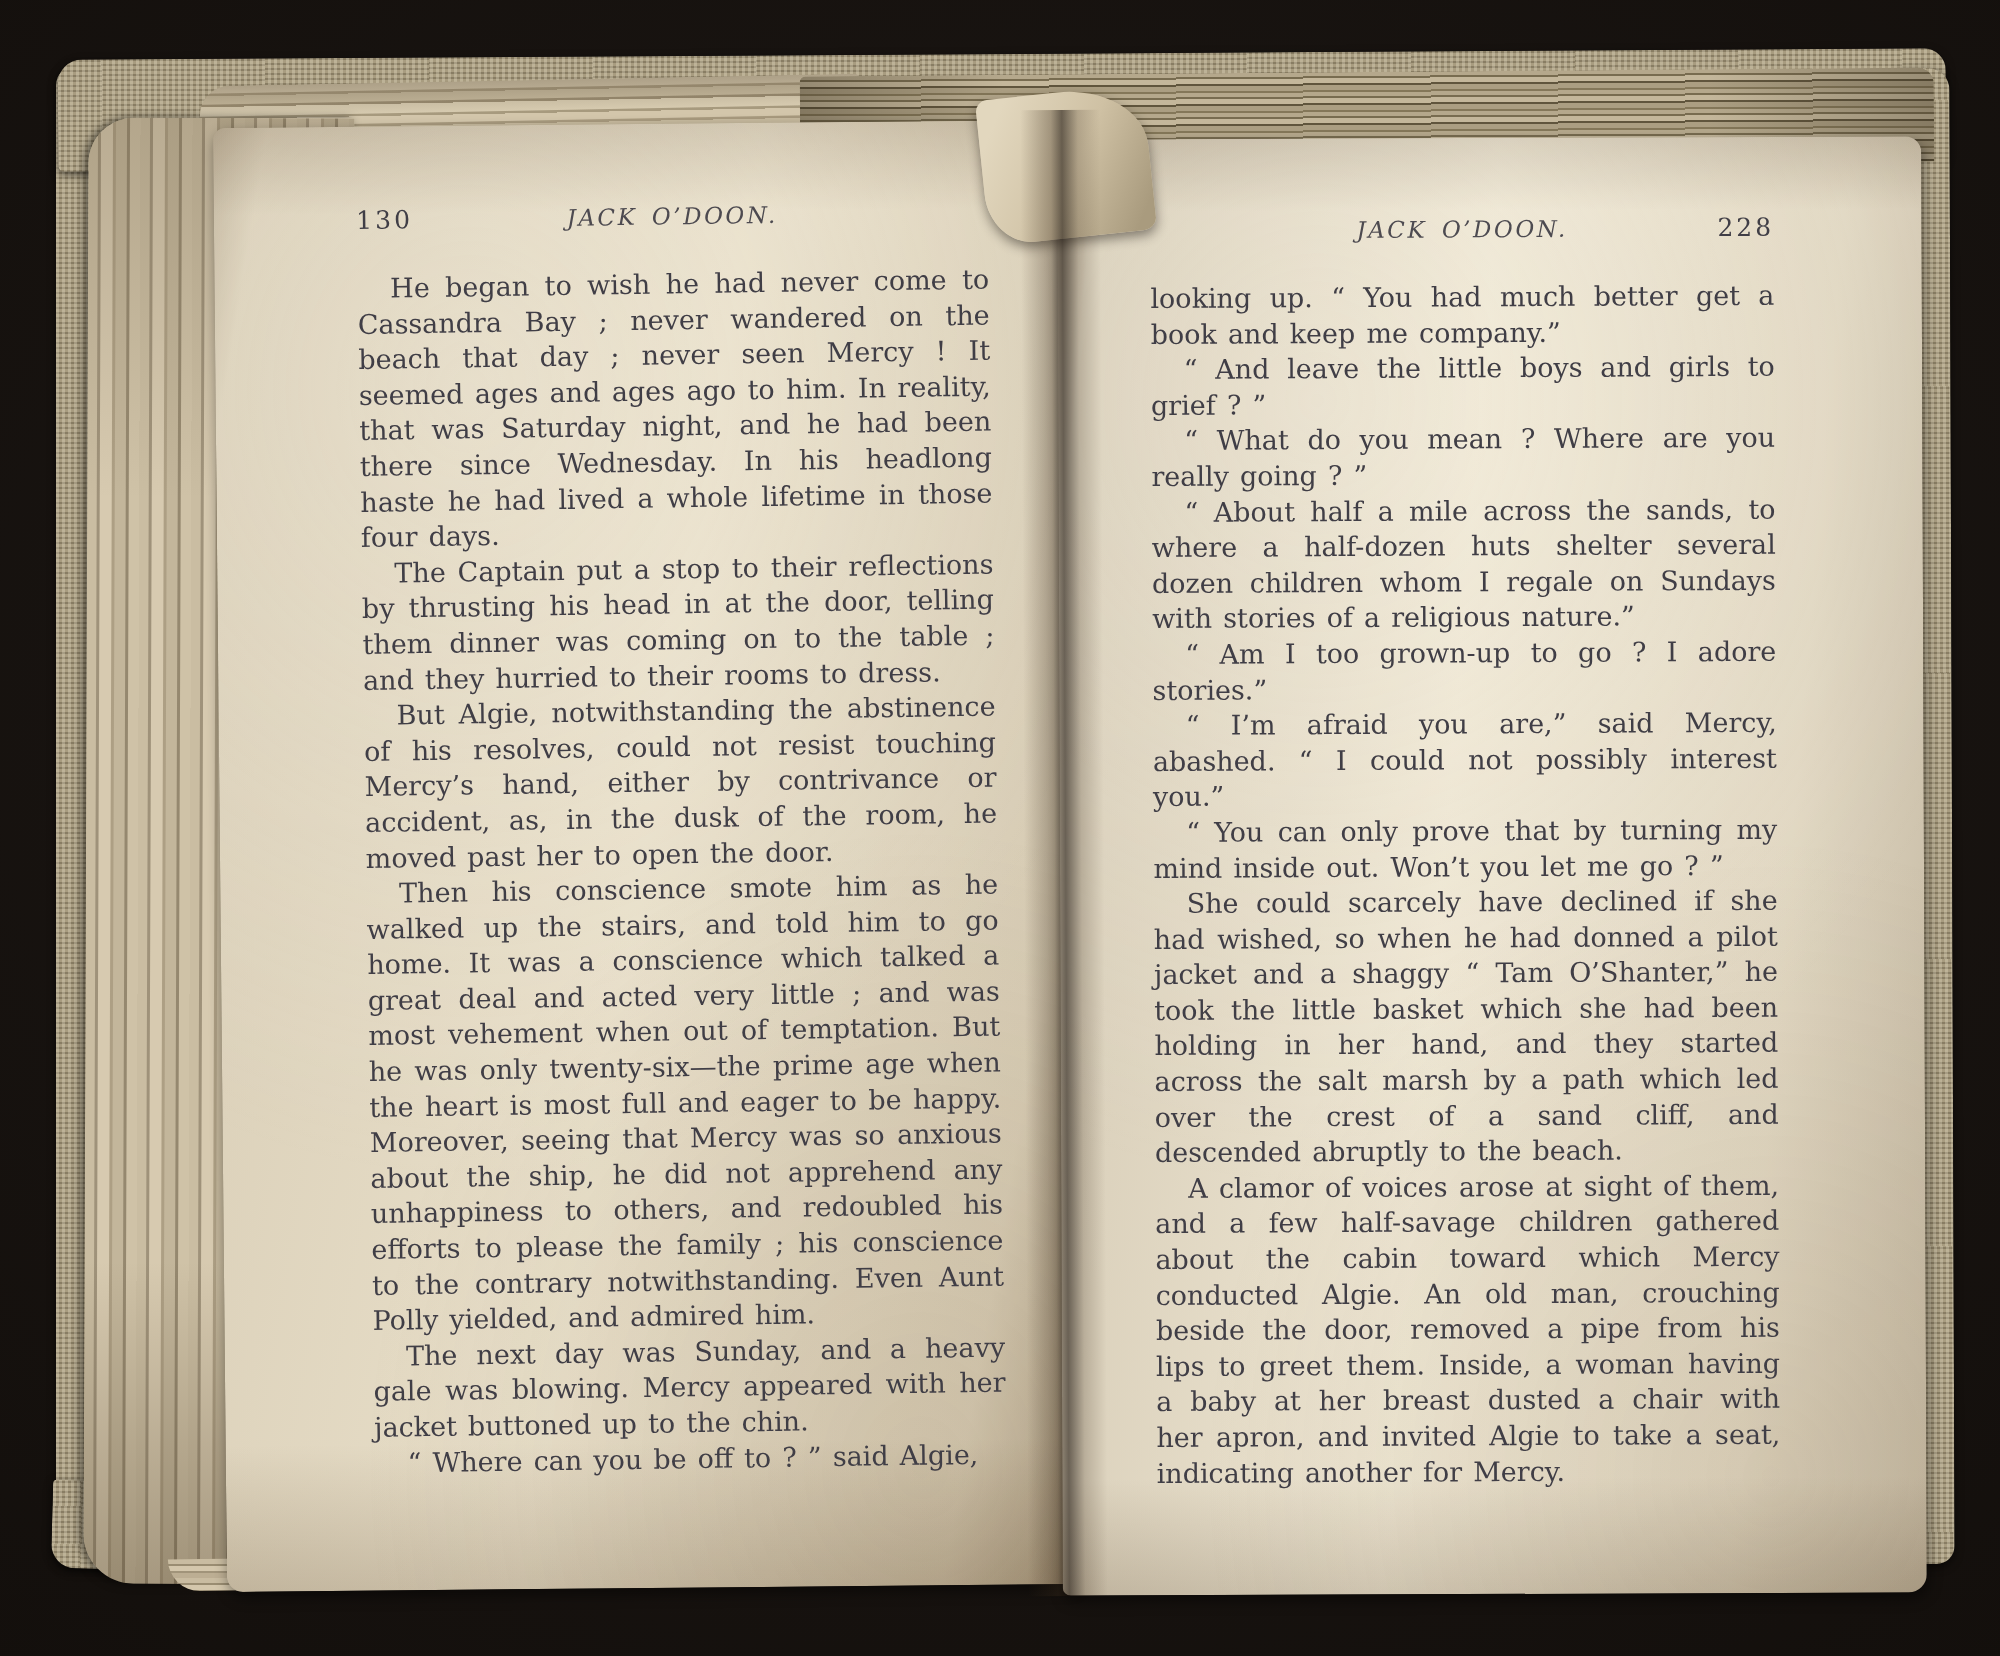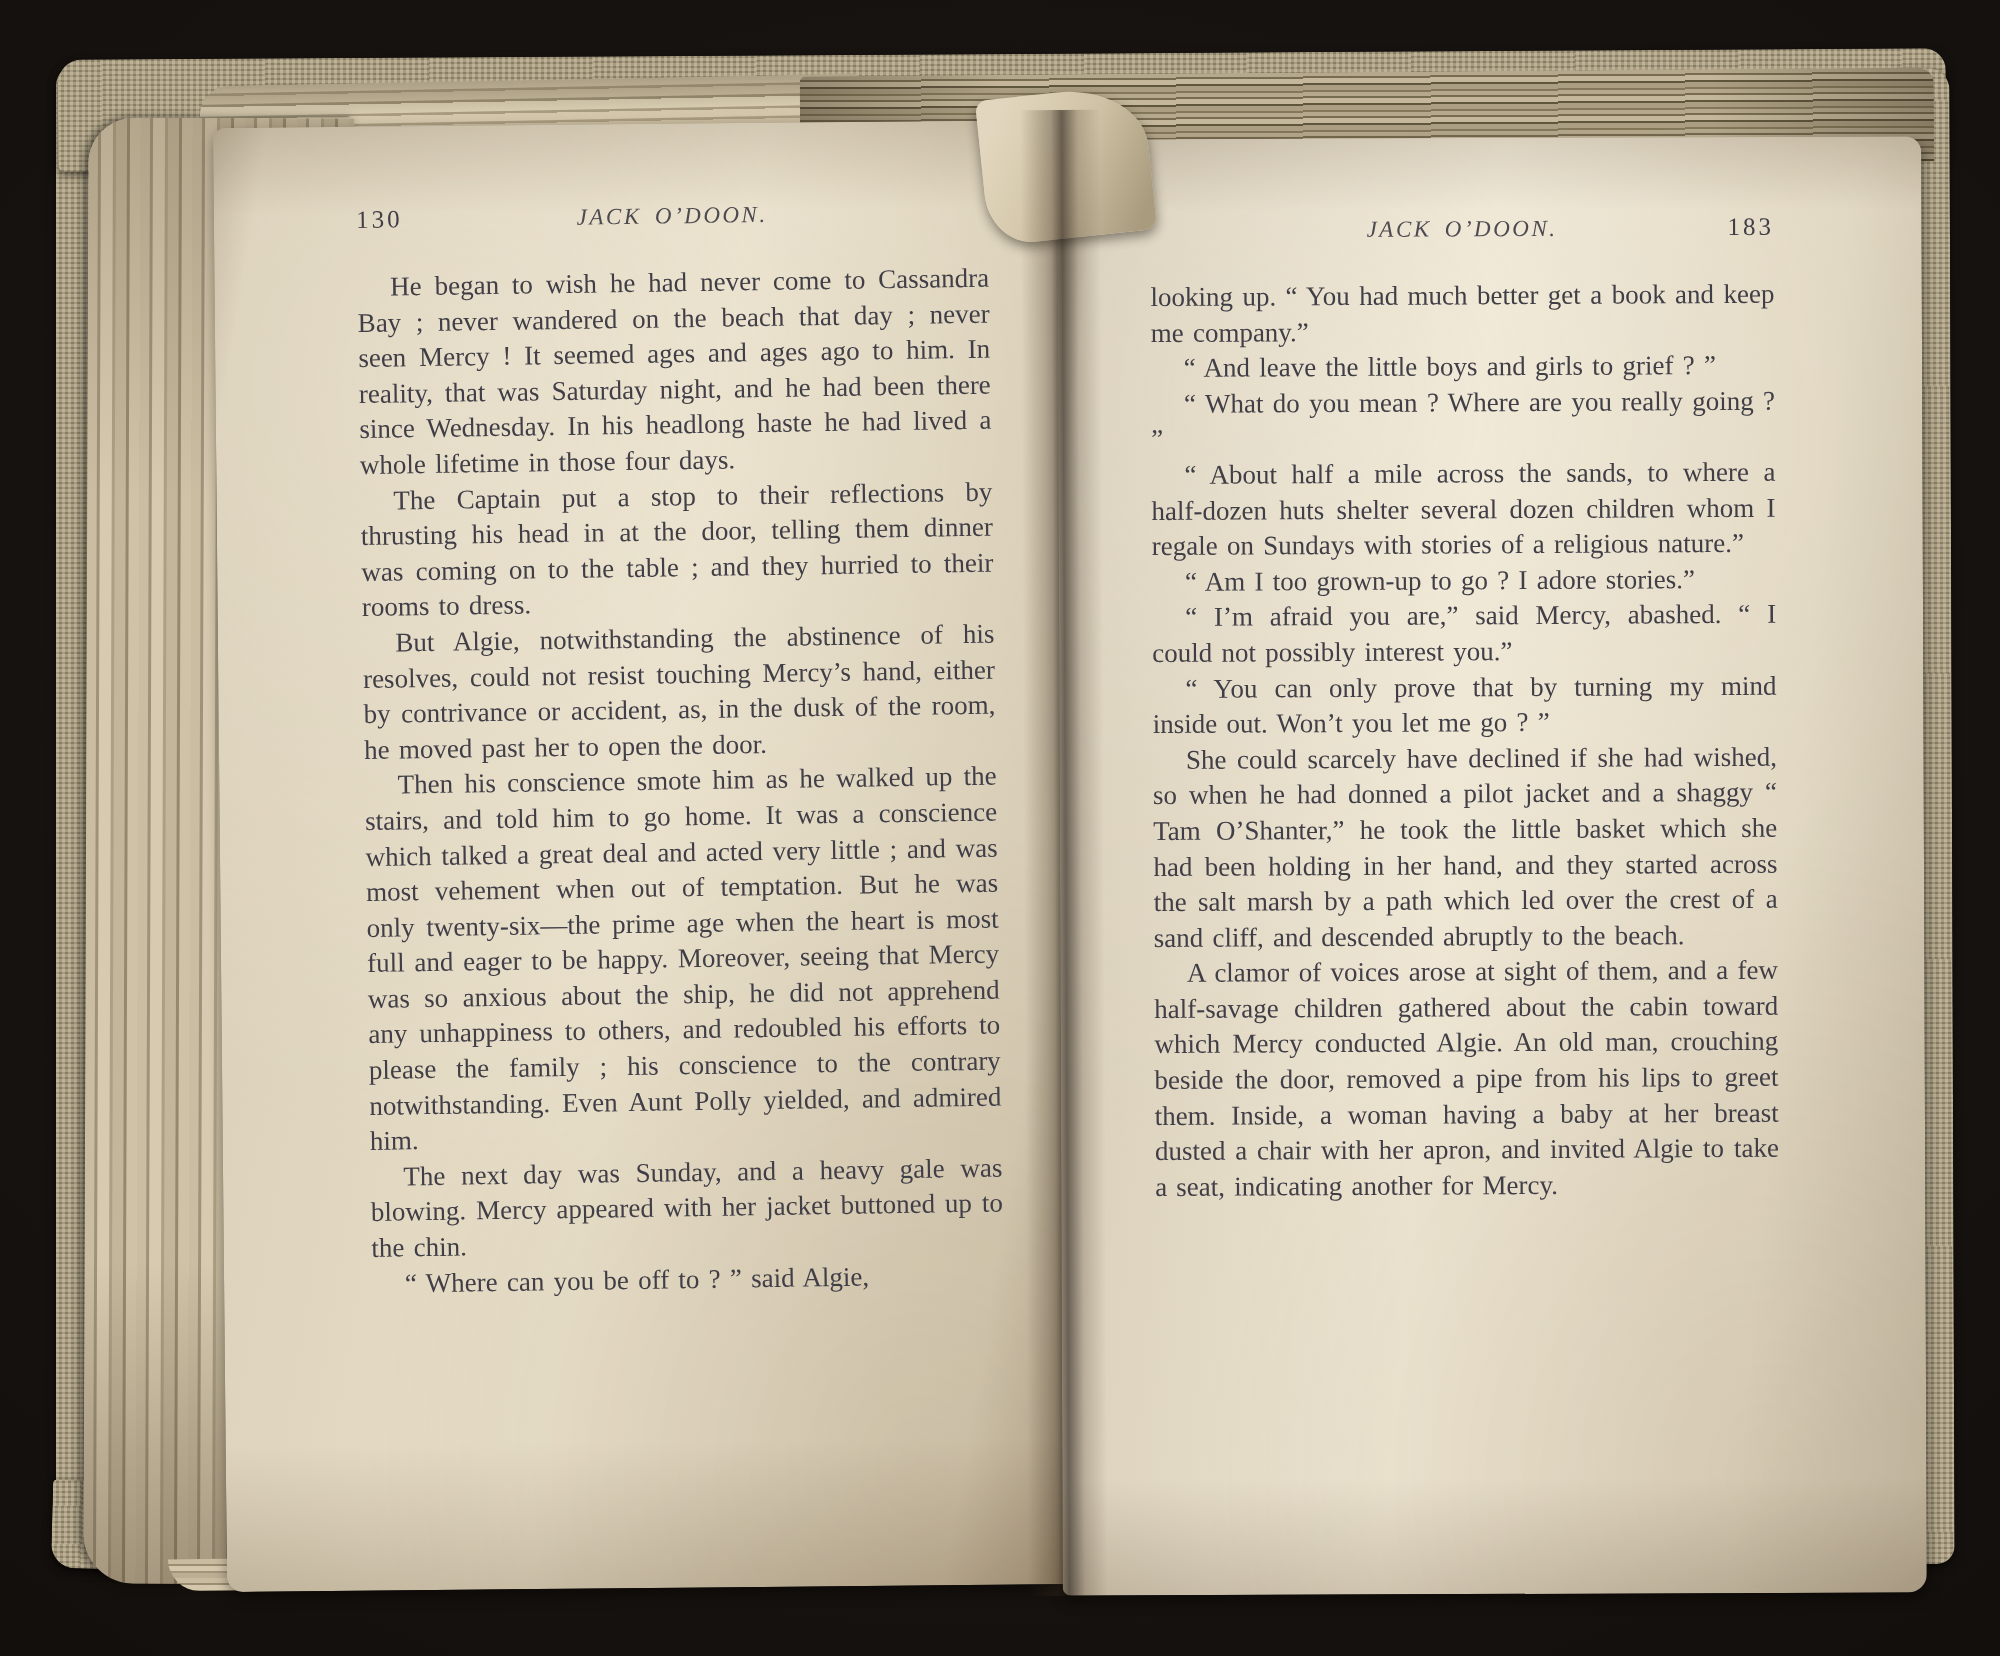"130" .scene { font-family: Liberation Serif, serif -> none }
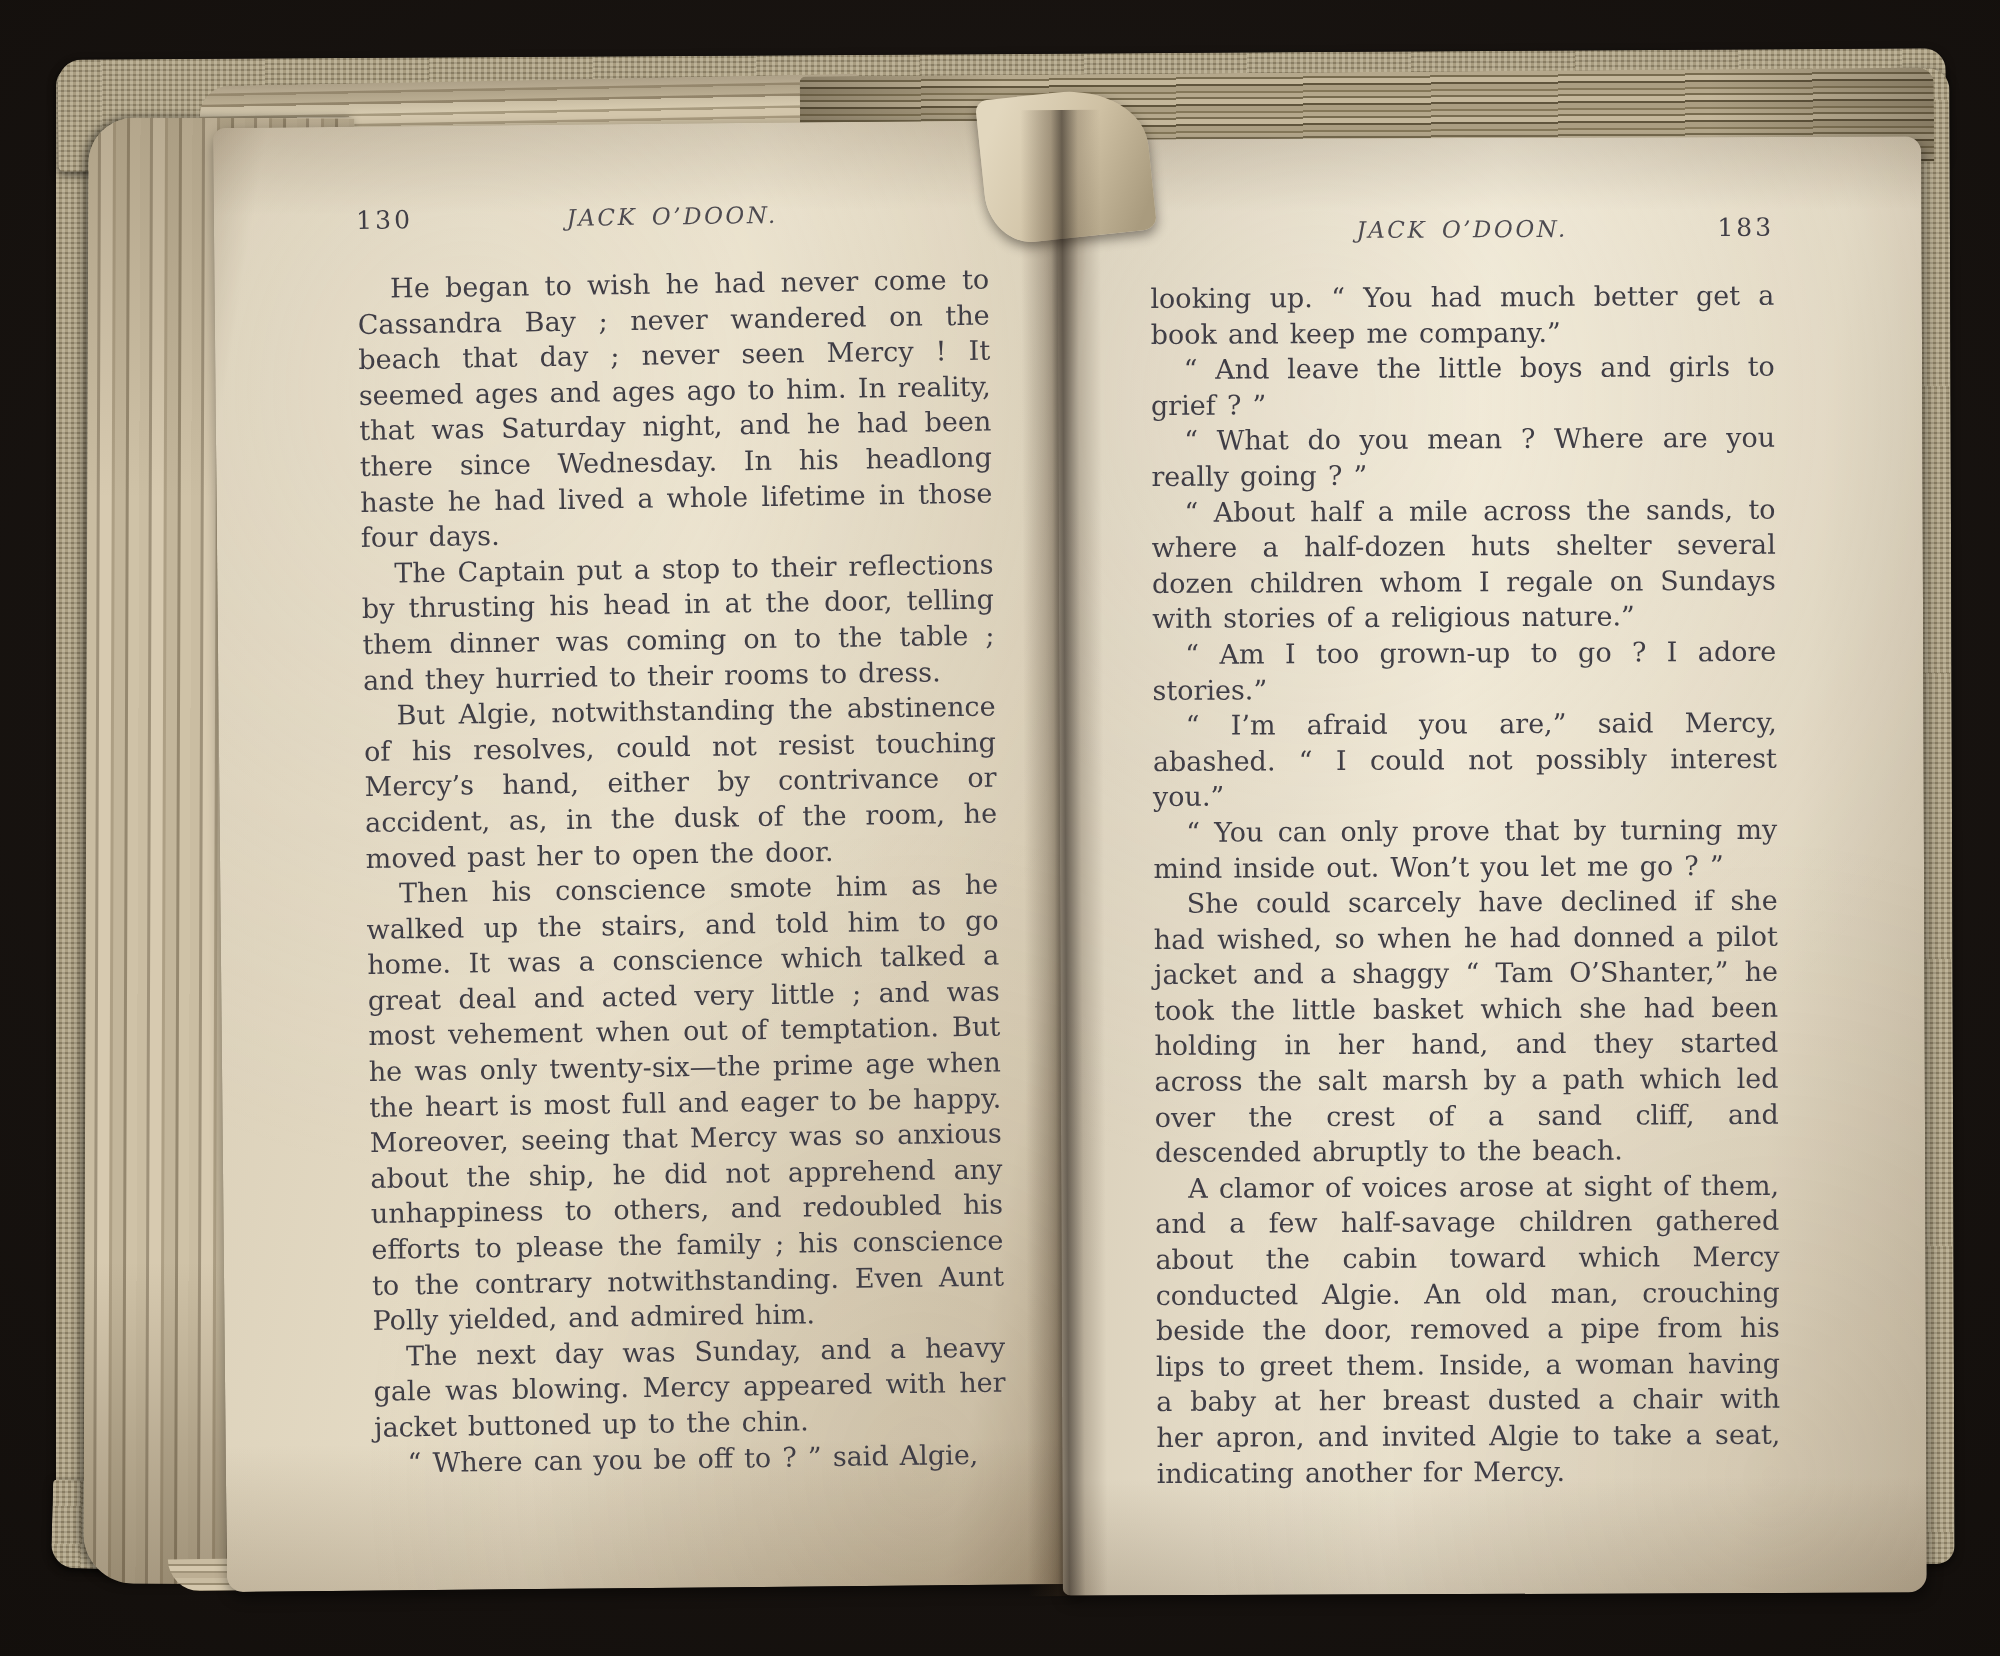"183" span.folio { text: 183 -> 228 }
